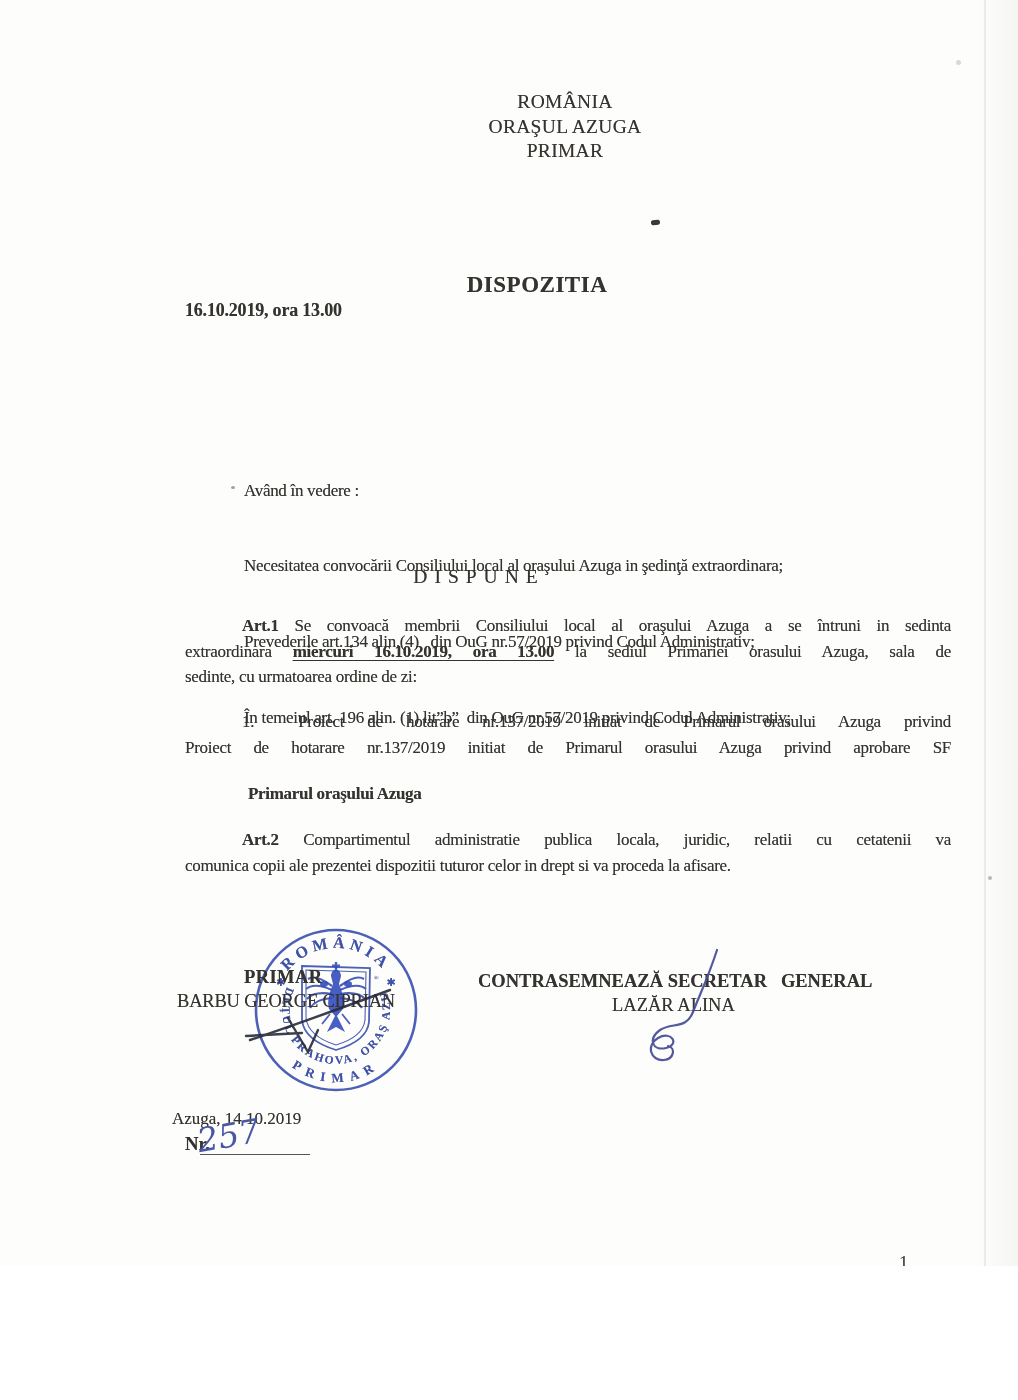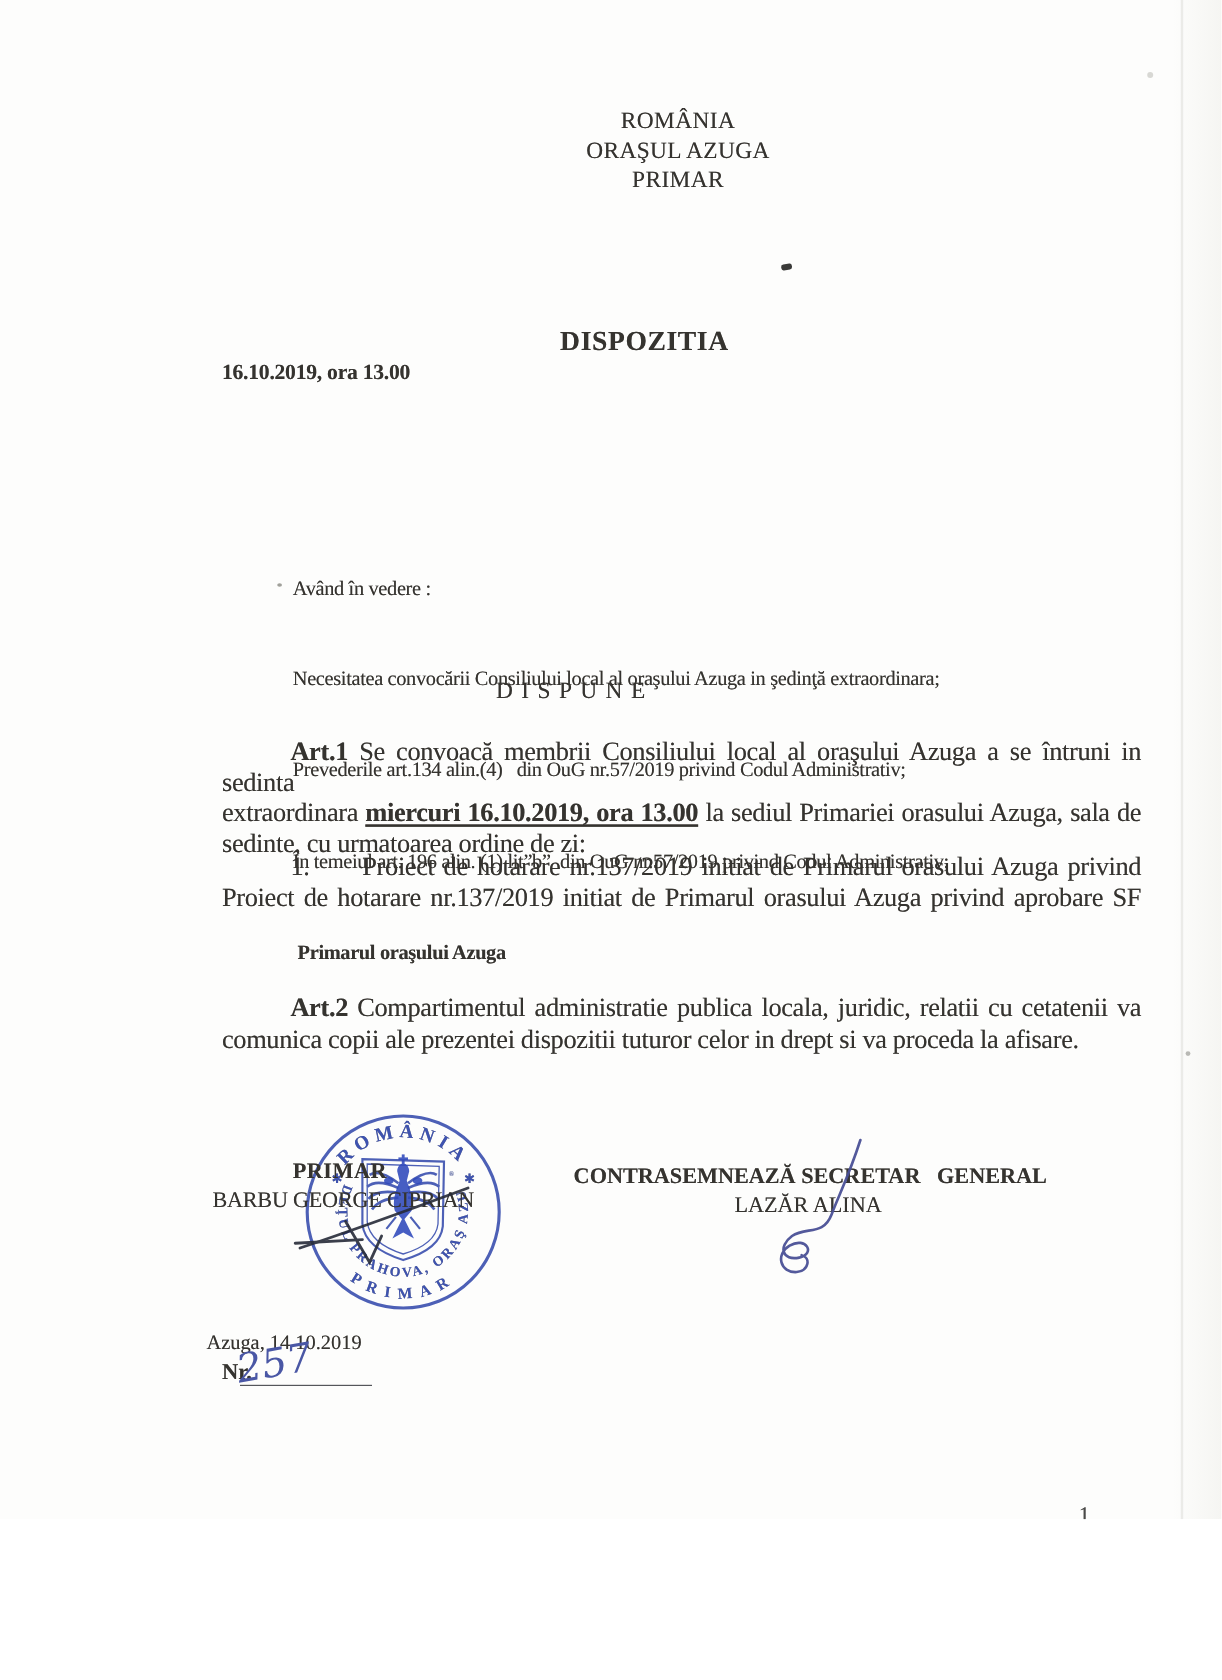"Art.1 Se convoacă membrii Consiliului" .body-block { font-size: 22px -> 17px }
